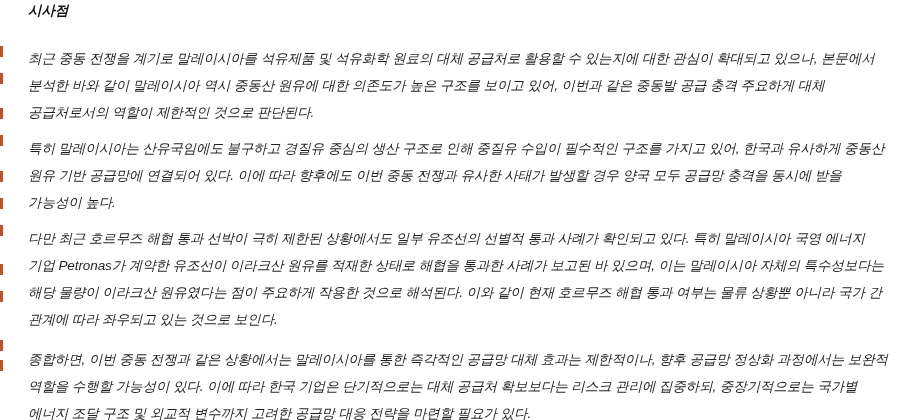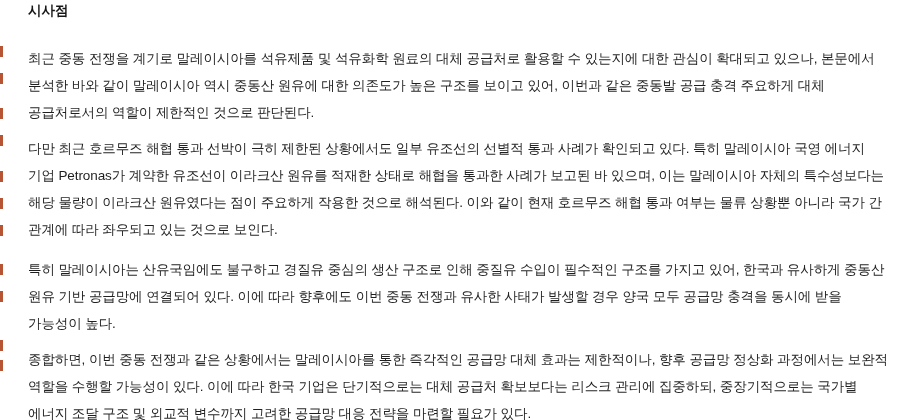"시사점" .page { font-style: none -> italic }
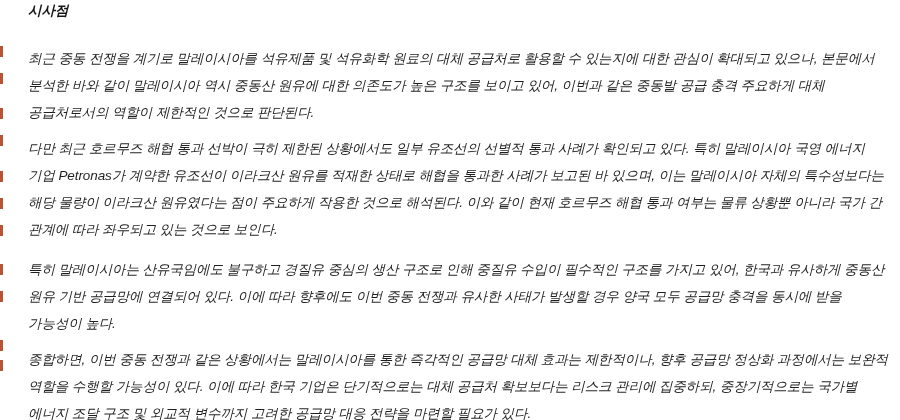"다만 최근 호르무즈 해협 통과" p.para { order: before "특히 말레이시아는 산유국임에도 불구하고 경질유" -> after "특히 말레이시아는 산유국임에도 불구하고 경질유" }
